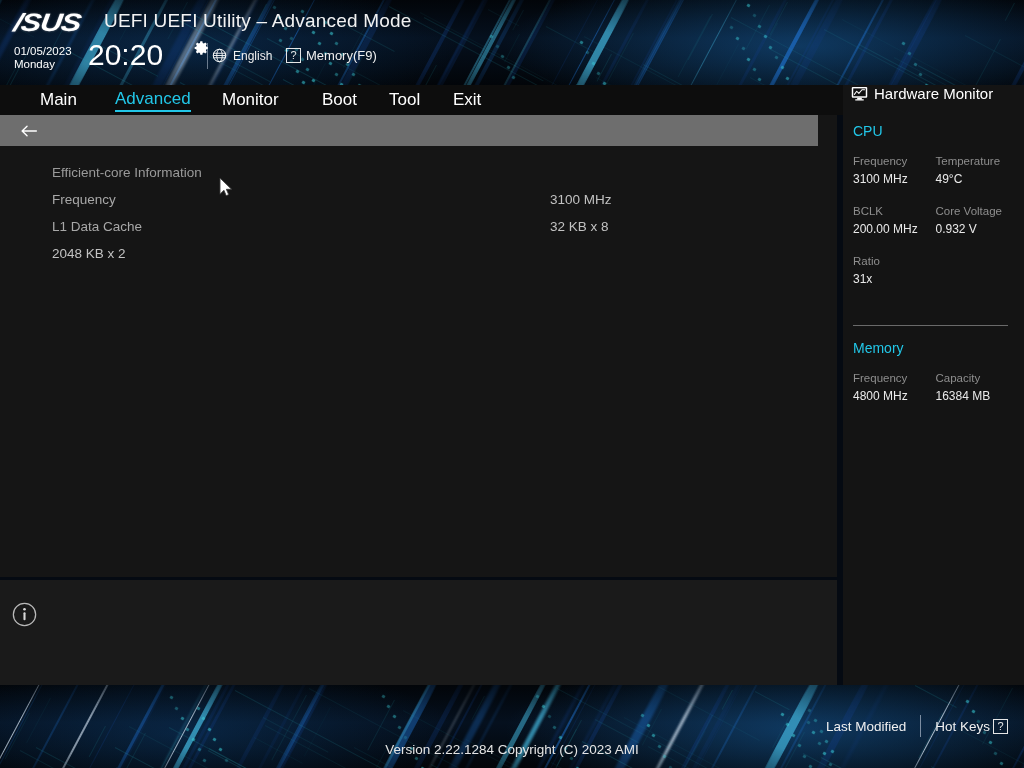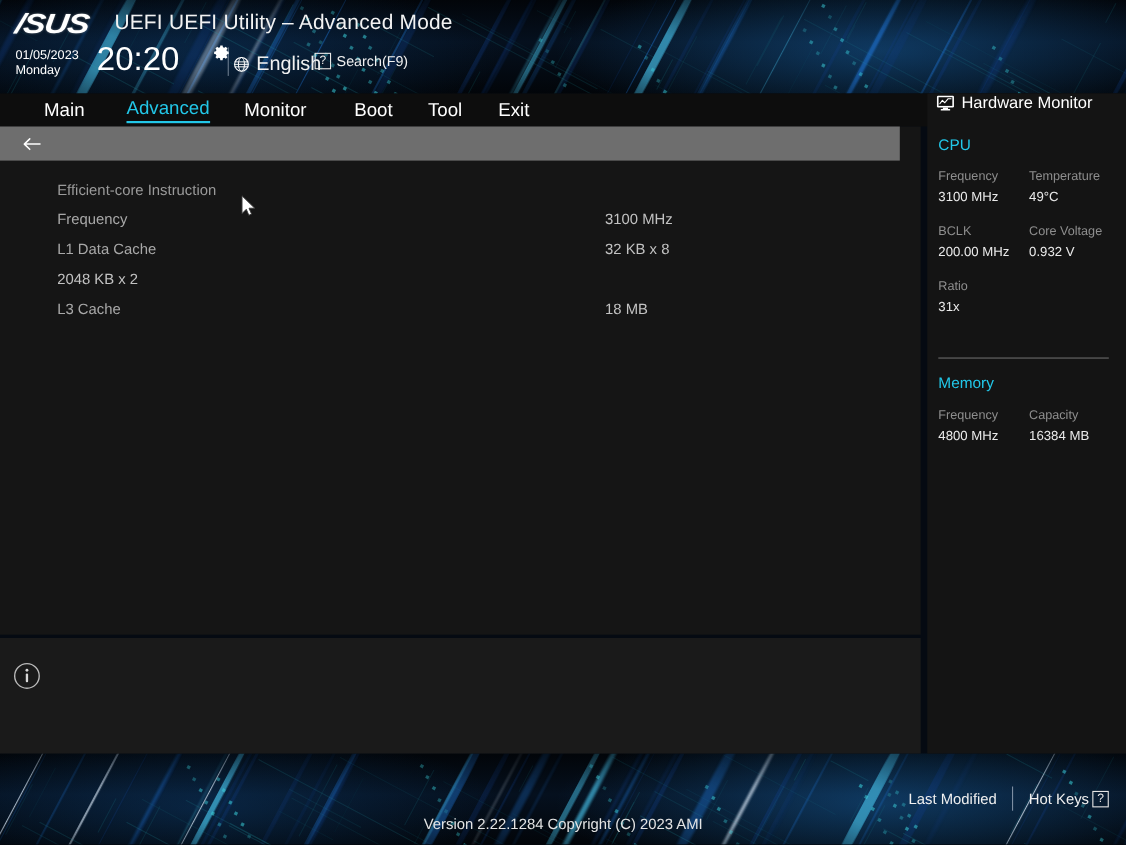"English" .lang-txt { font-size: 18px -> 12px }
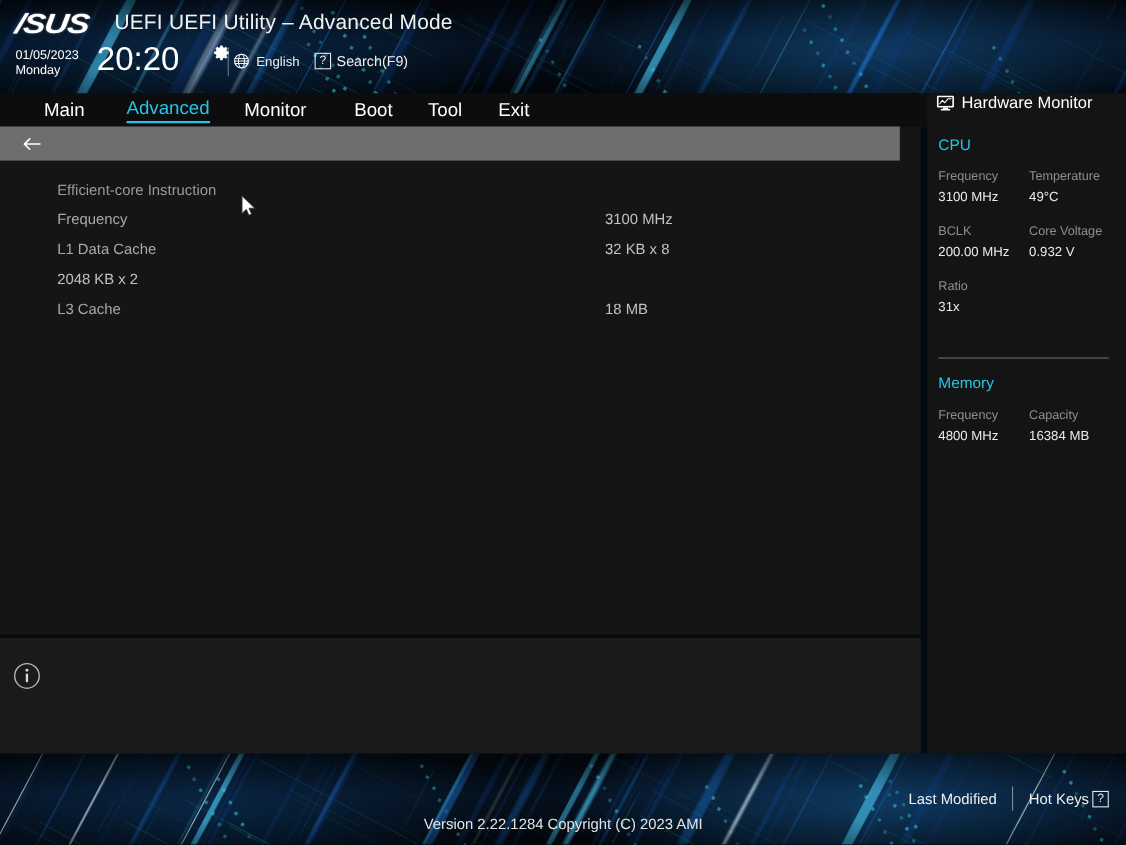"Search(F9)" span.search-txt { text: Search -> Memory }
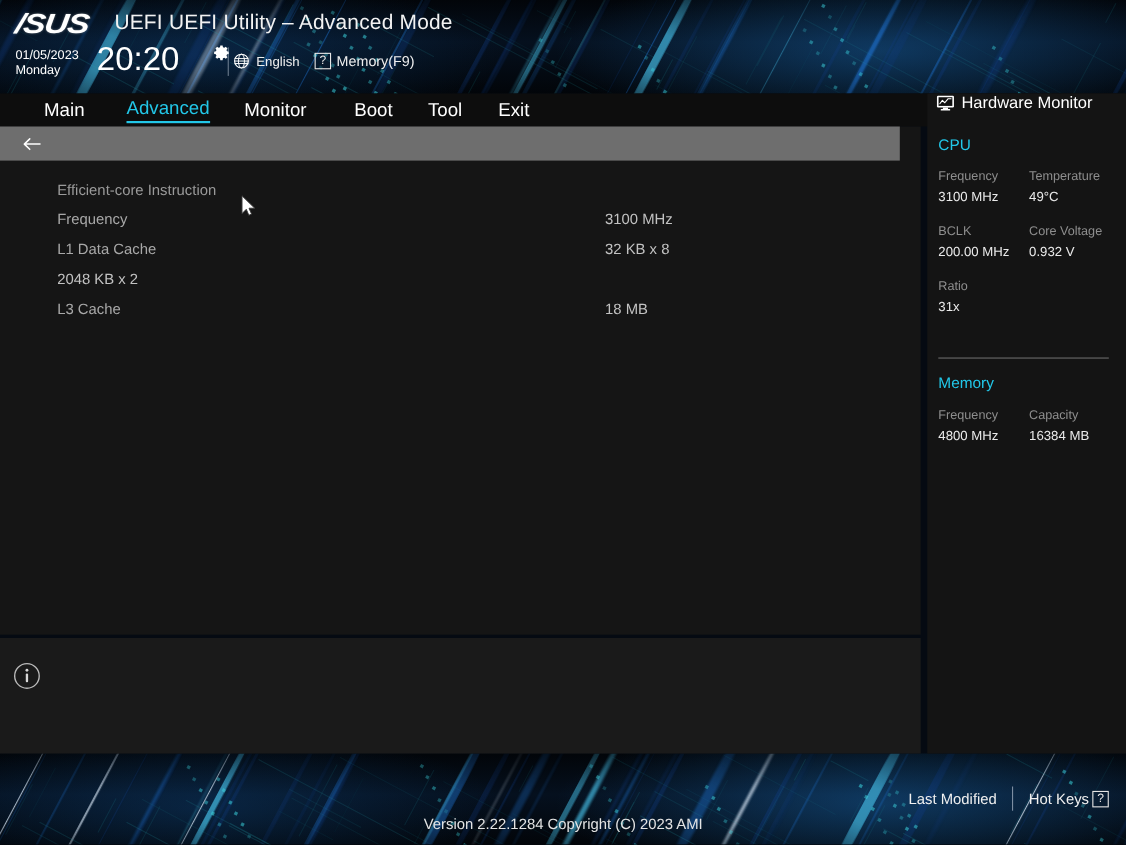"Efficient-core Instruction" span.lbl { text: Instruction -> Information }
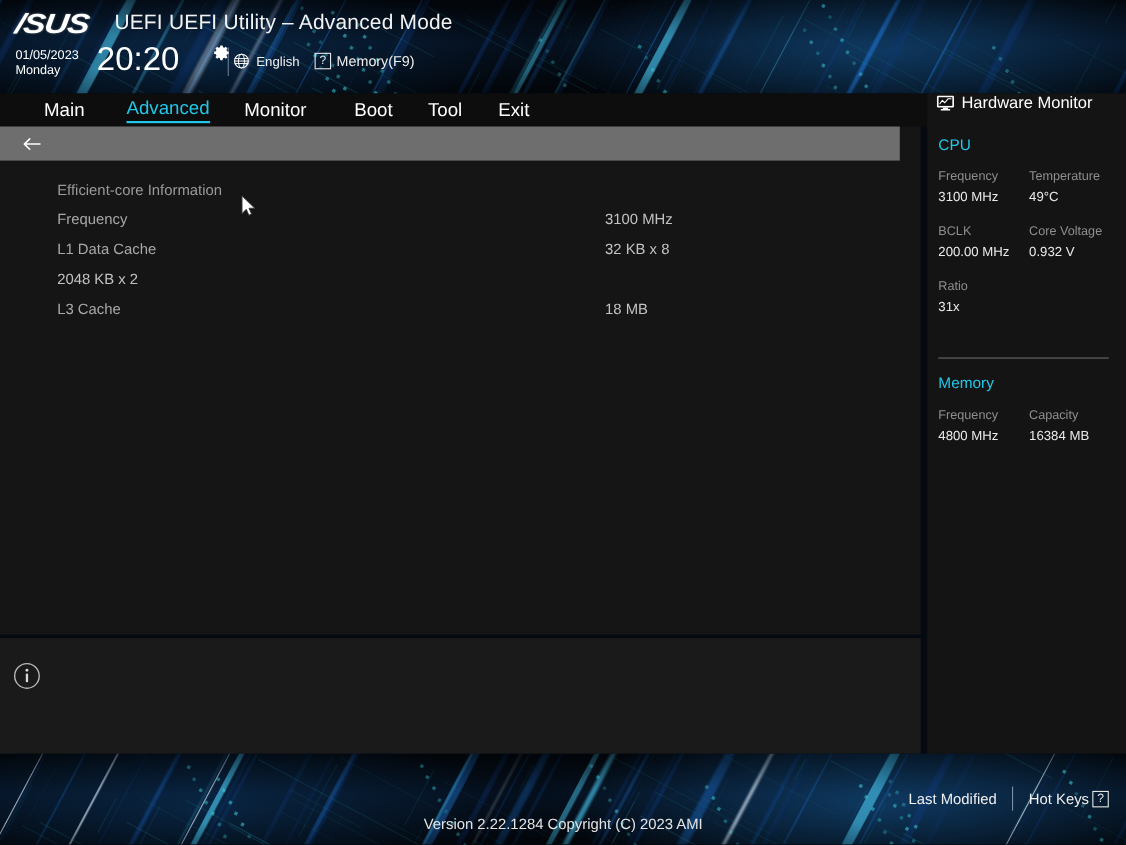"L3 Cache" div.row { html: <div> <span>L3 Cache</span> <span>18 MB</span> </div> -> none }
